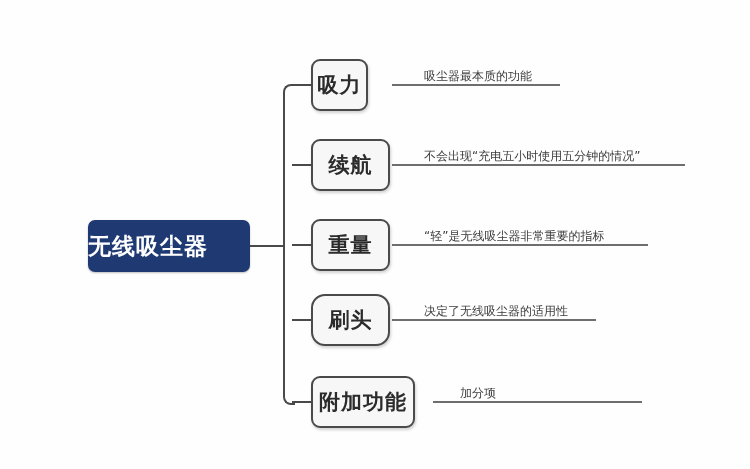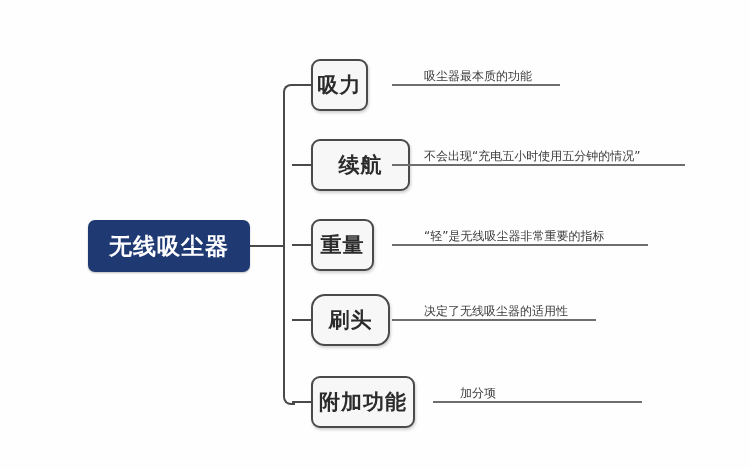"续航" div.branch-box { width: 99px -> 79px }
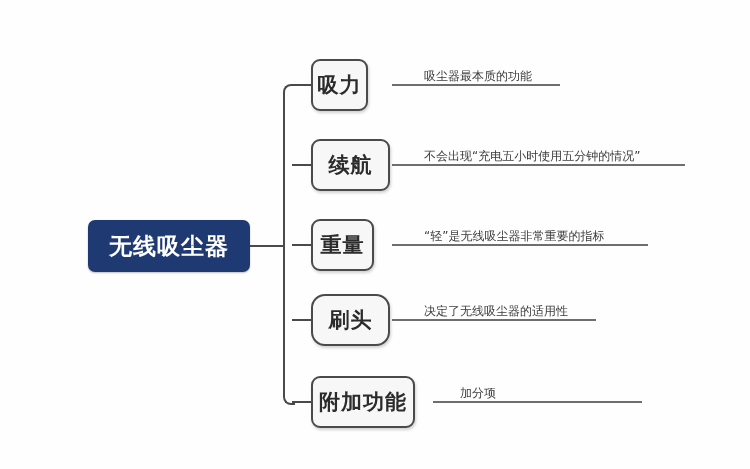"无线吸尘器" .root-node { justify-content: center -> flex-start }
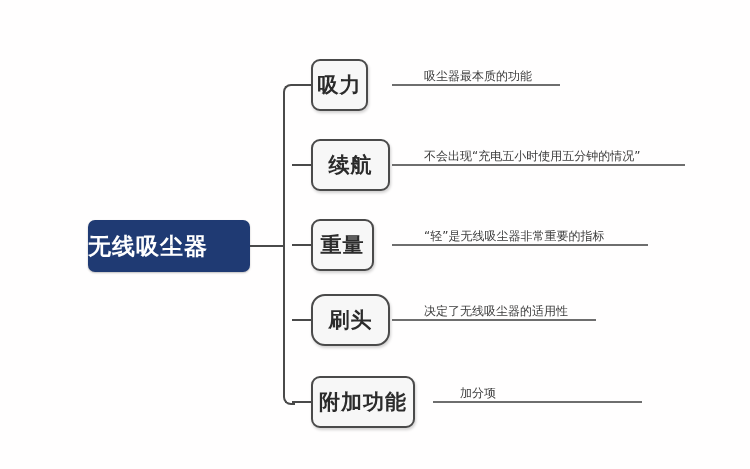"重量" div.branch-box { width: 63px -> 79px }
